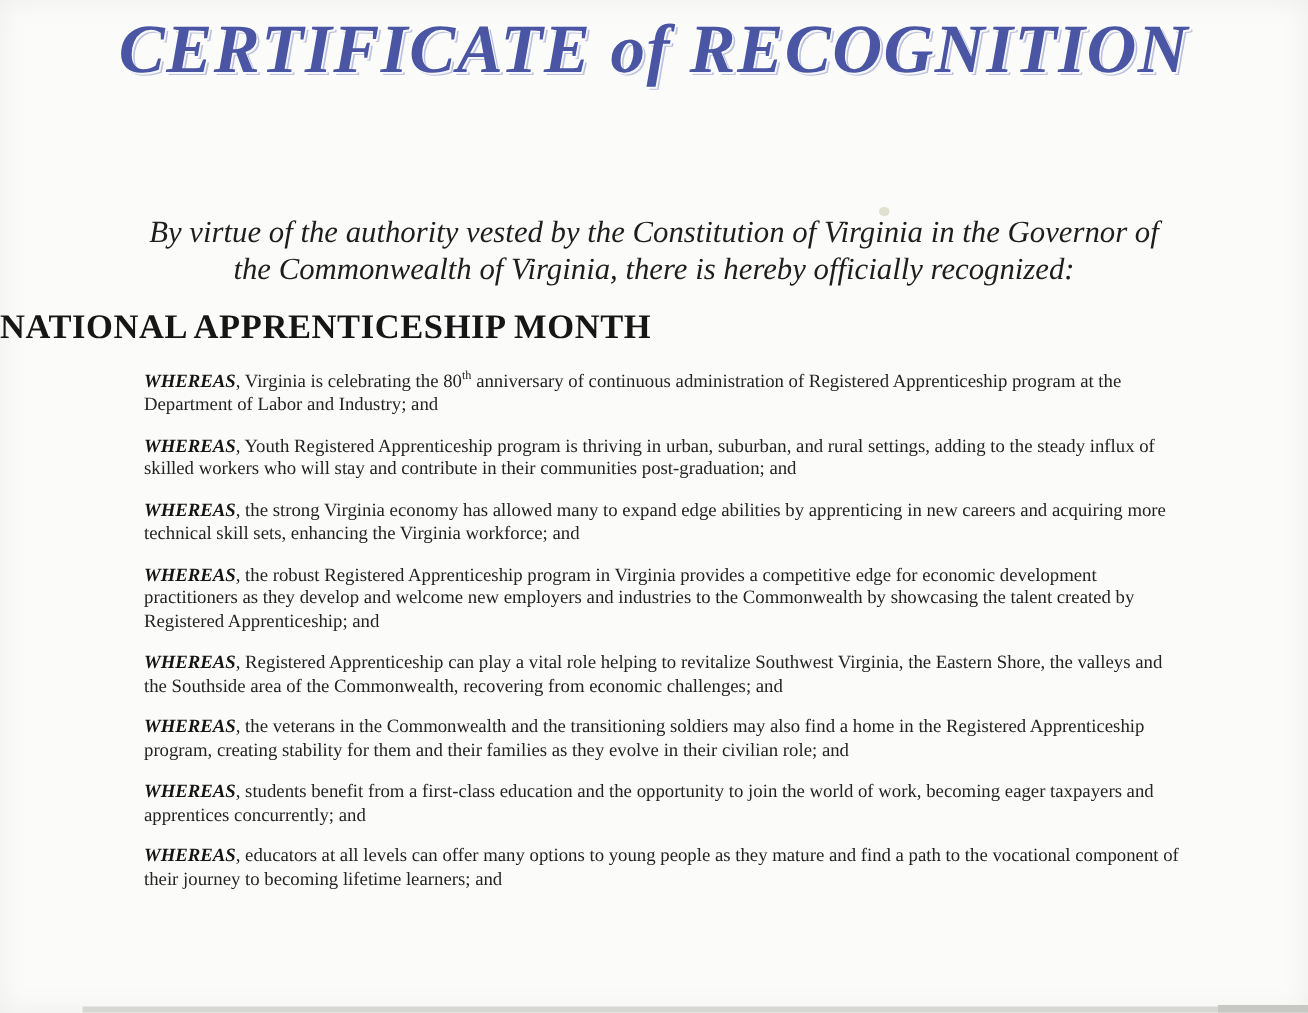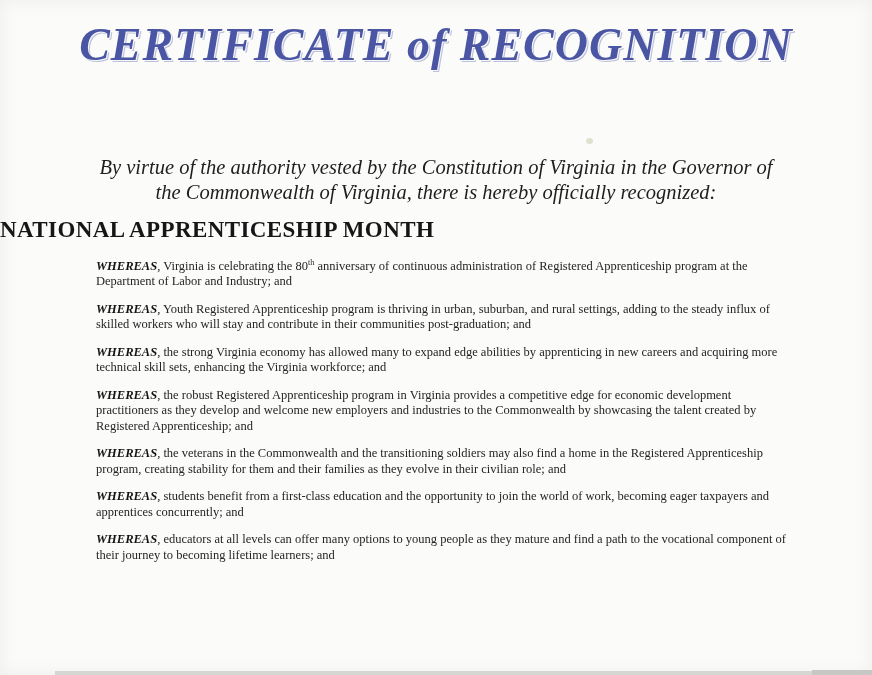"CERTIFICATE of RECOGNITION" .title { padding-top: 20px -> 8px }
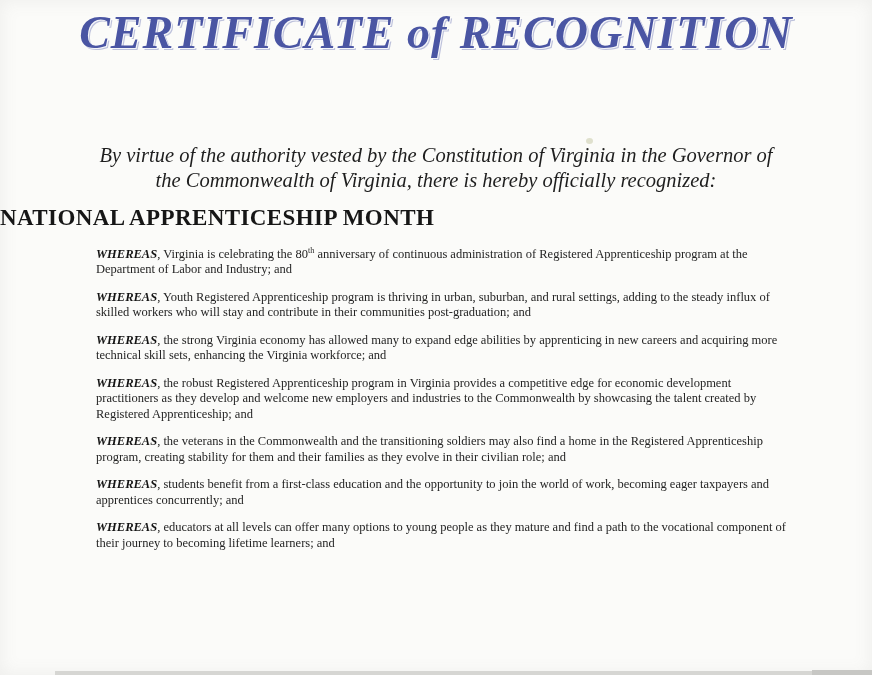"WHEREAS, Registered Apprenticeship can" p.clause { html: none -> <p><b>WHEREAS</b><span>, Registered Apprenticeship can play a vital role helping to revitalize Southwest Virginia, the Eastern Shore, the valleys and the Southside area of the Commonwealth, recovering from economic challenges; and</span></p> }
